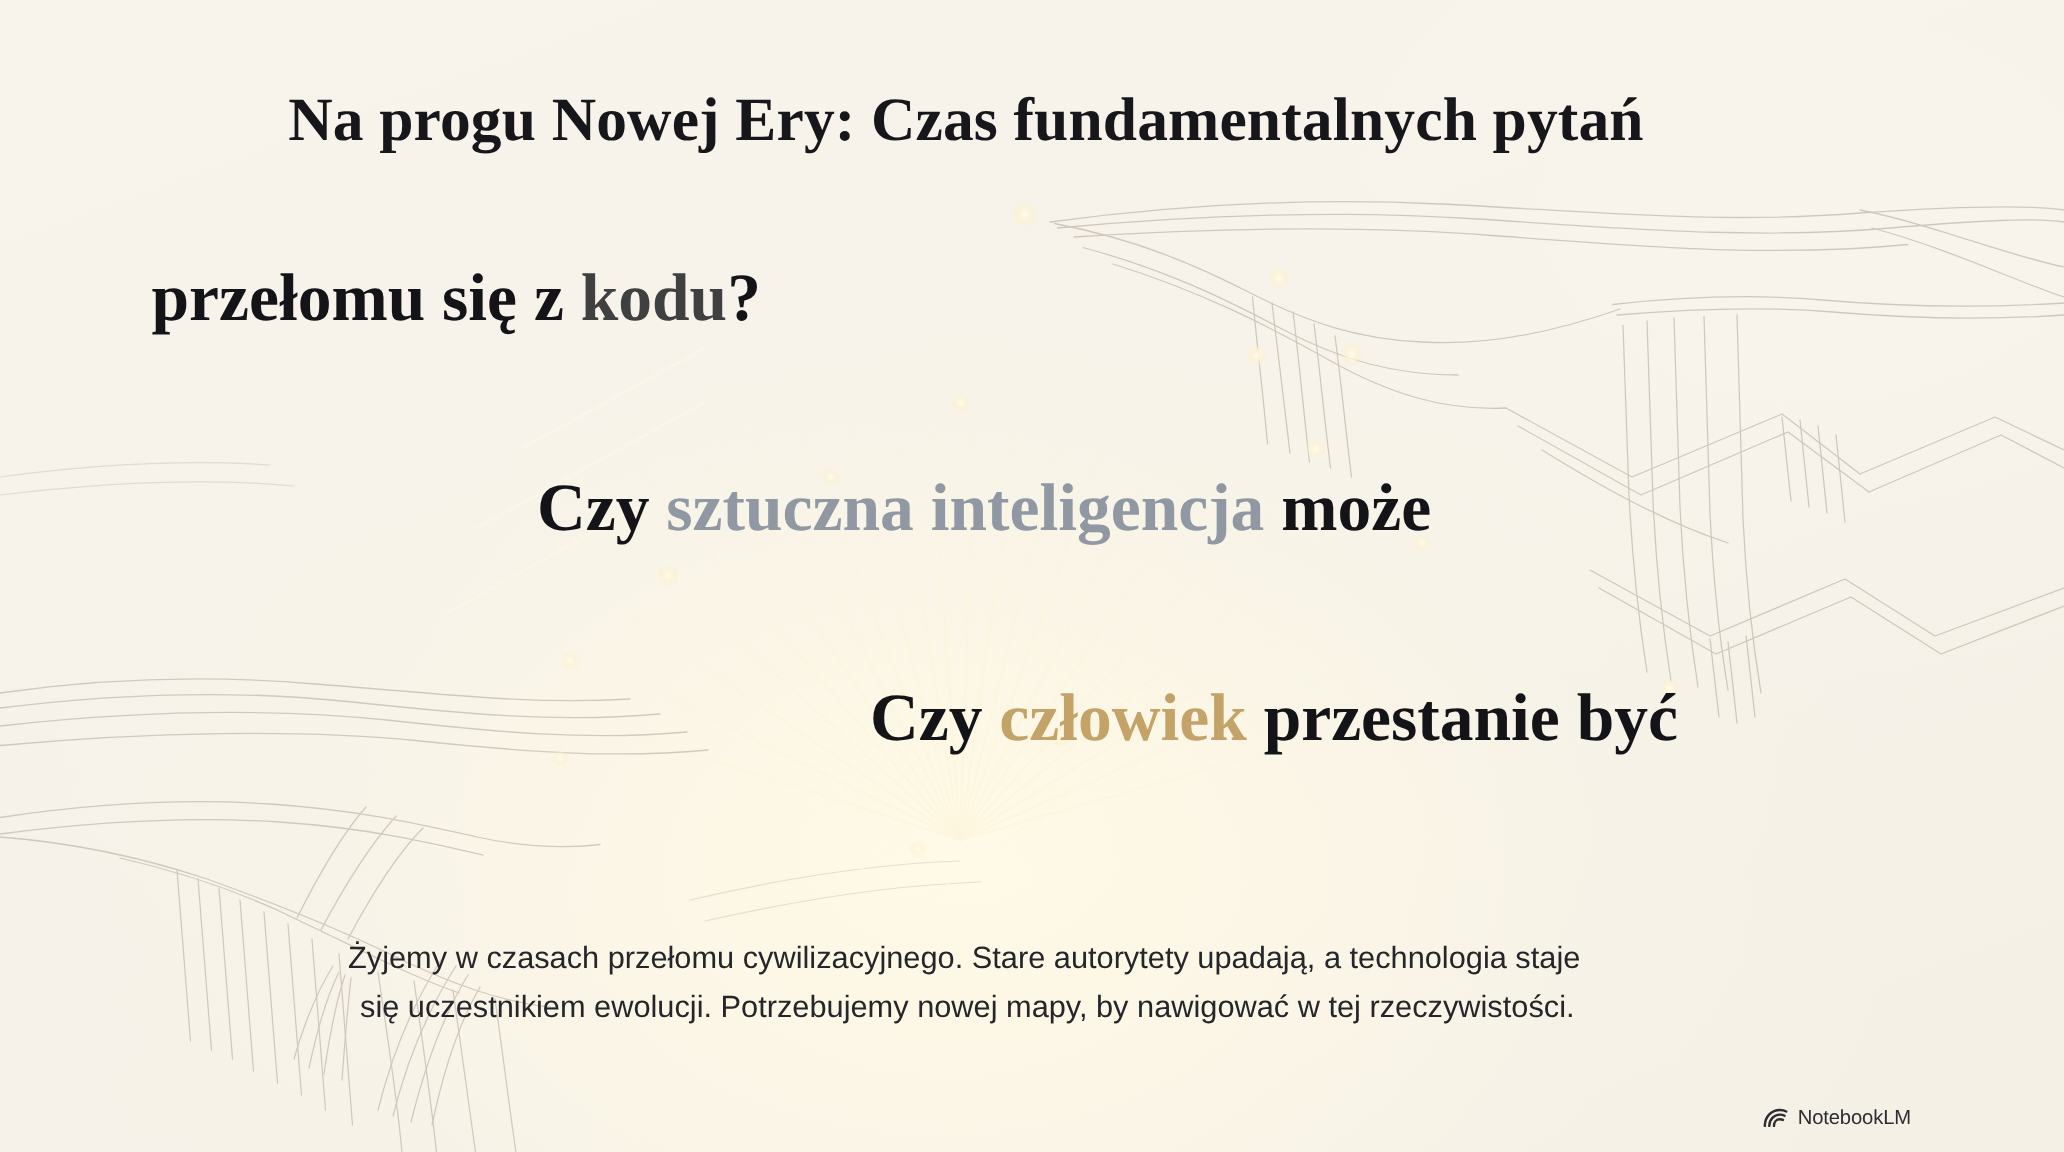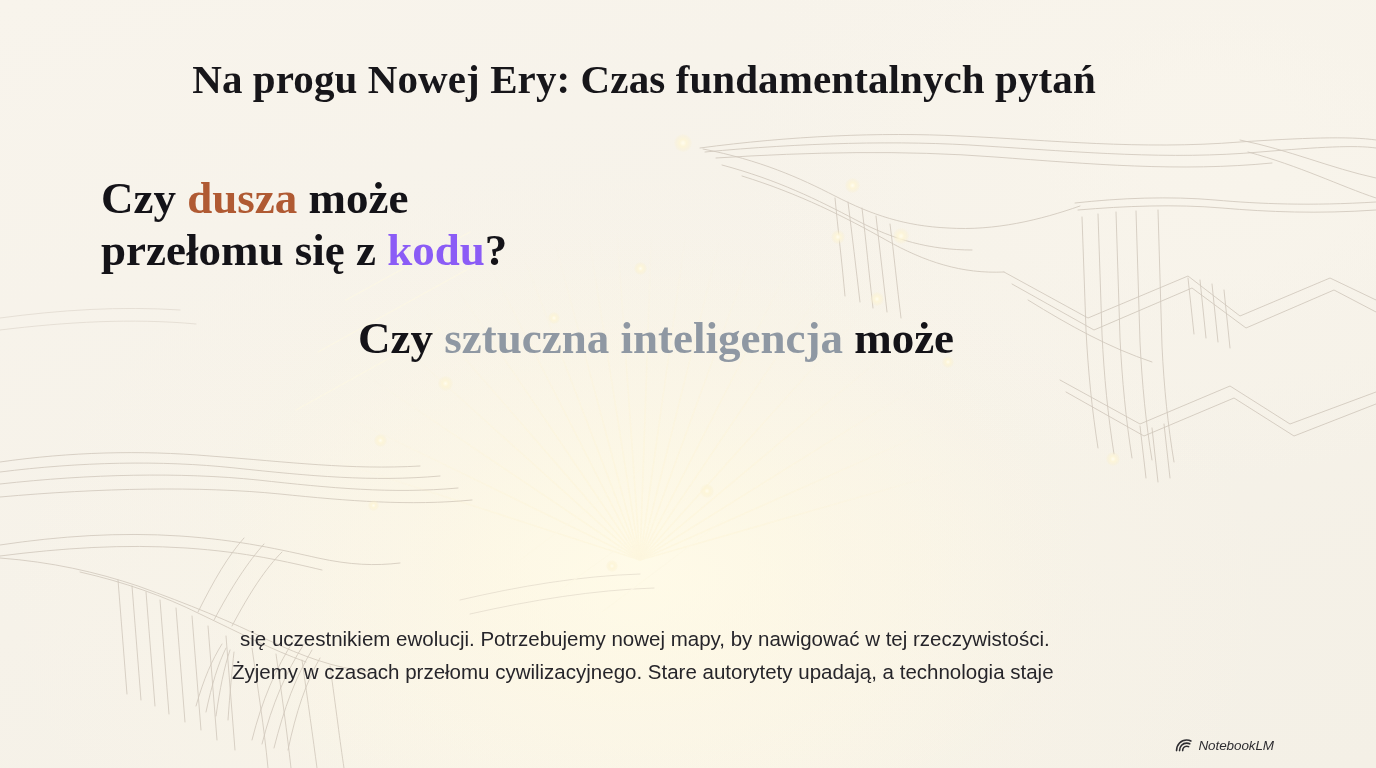"Czy dusza może" span.q-line { html: <span><span>Czy </span><span>dusza</span><span> może</span></span> -> none }
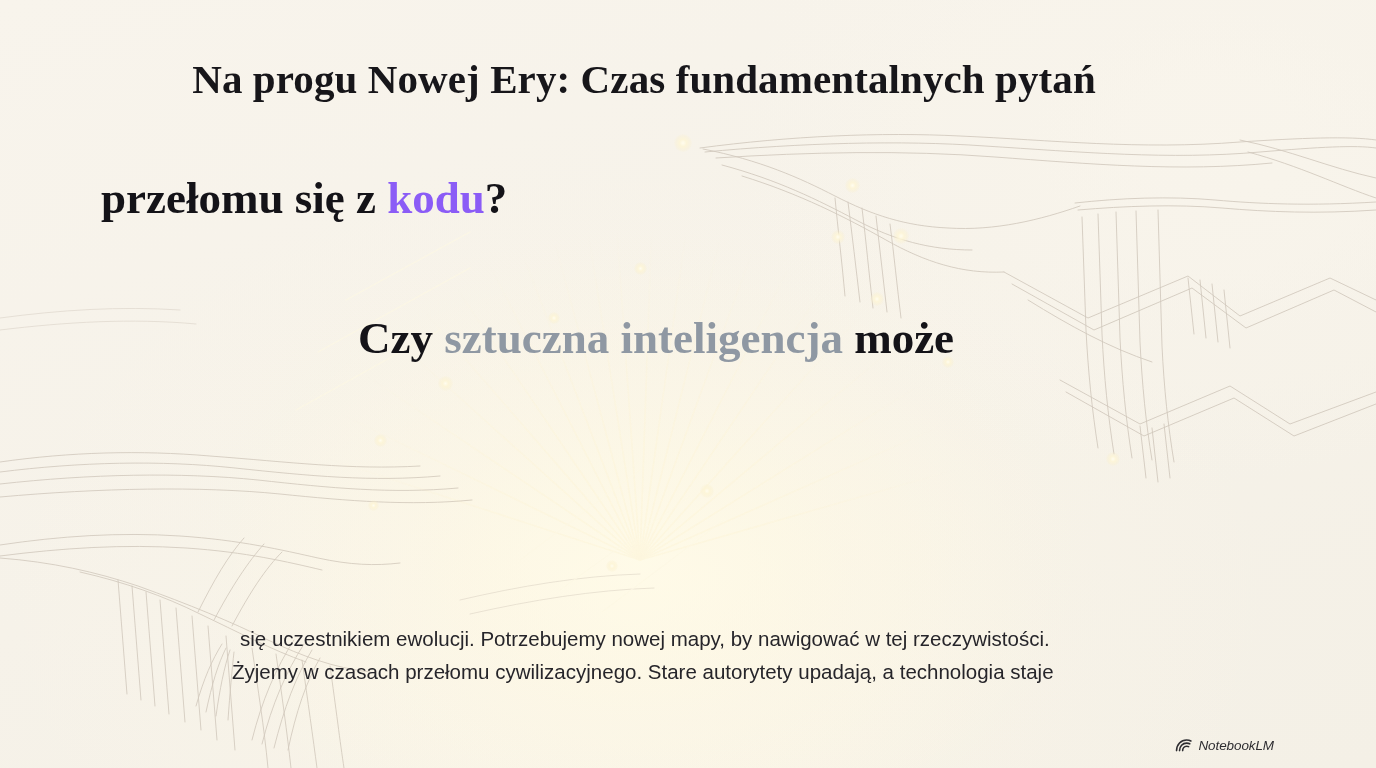"kodu" .hl-slate { color: #8b5cf6 -> #404040 }
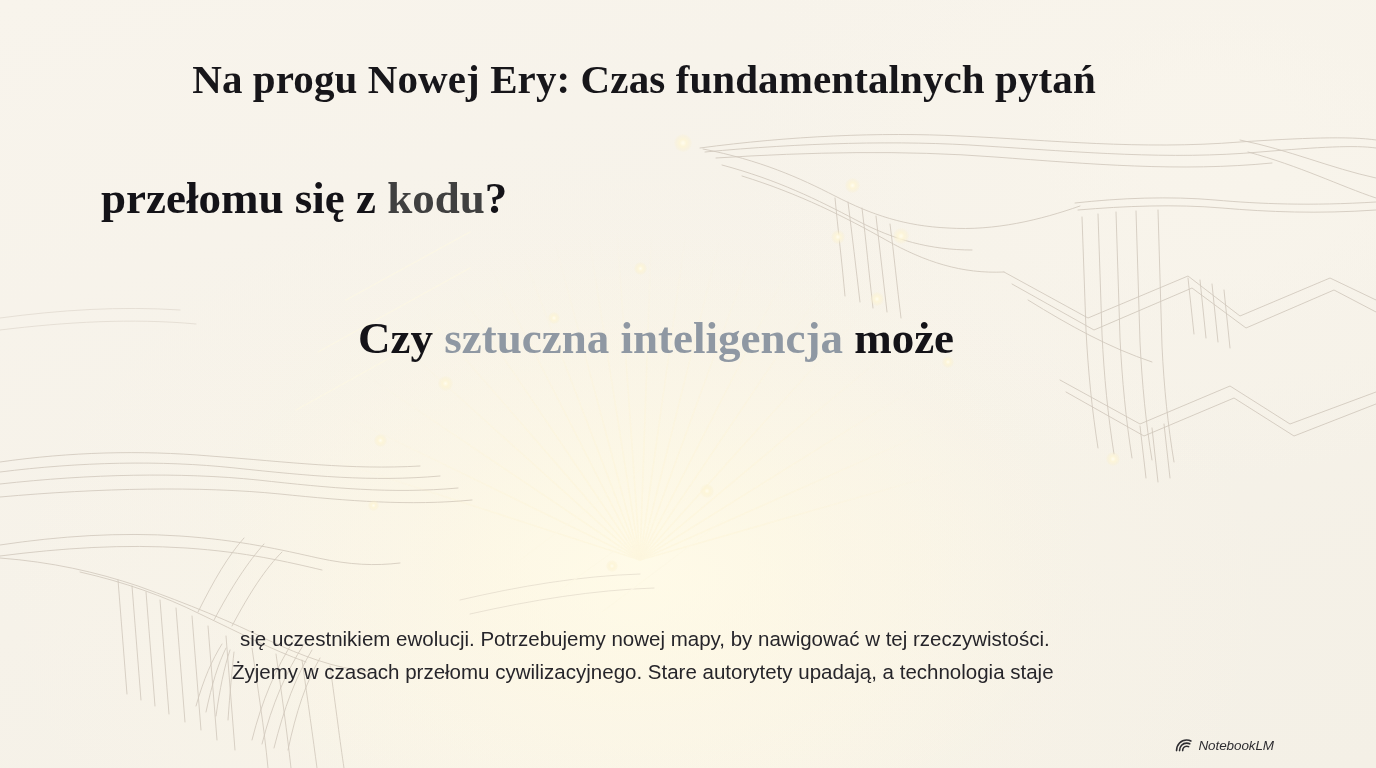"Czy człowiek przestanie być" span.q-line { html: none -> <span><span>Czy </span><span>człowiek</span><span> przestanie być</span></span> }
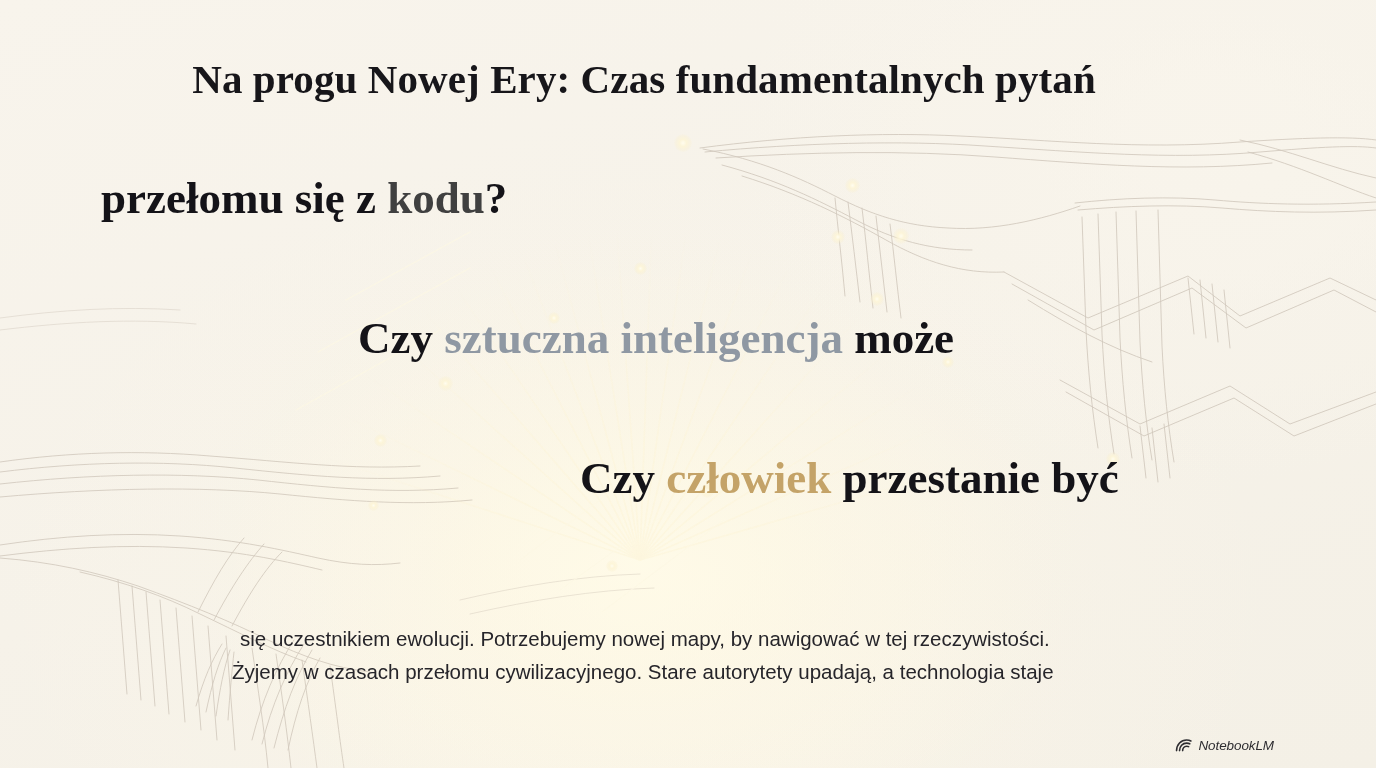"się uczestnikiem ewolucji. Potrzebujemy" span.bl { order: before "Żyjemy w czasach przełomu" -> after "Żyjemy w czasach przełomu" }
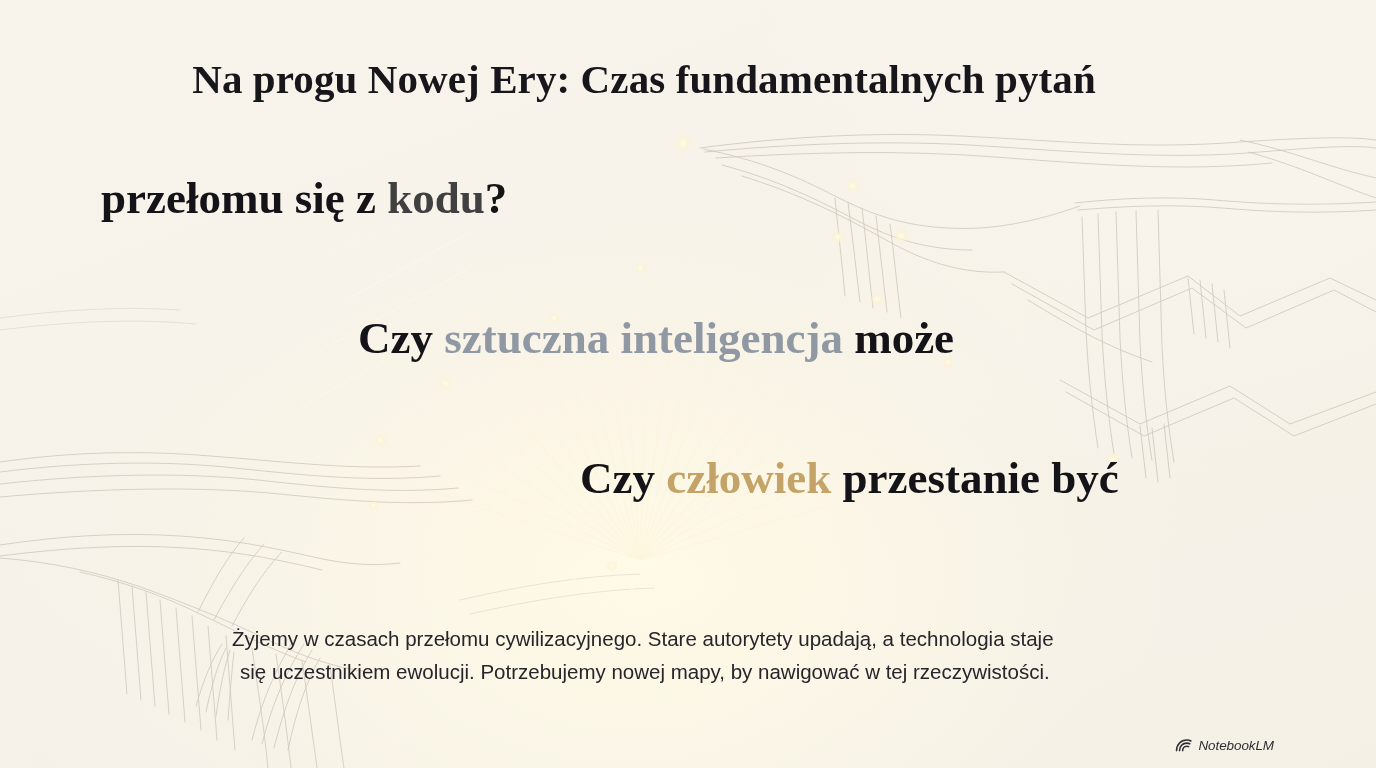"NotebookLM" .watermark { align-items: center -> none; font-style: italic -> none }
